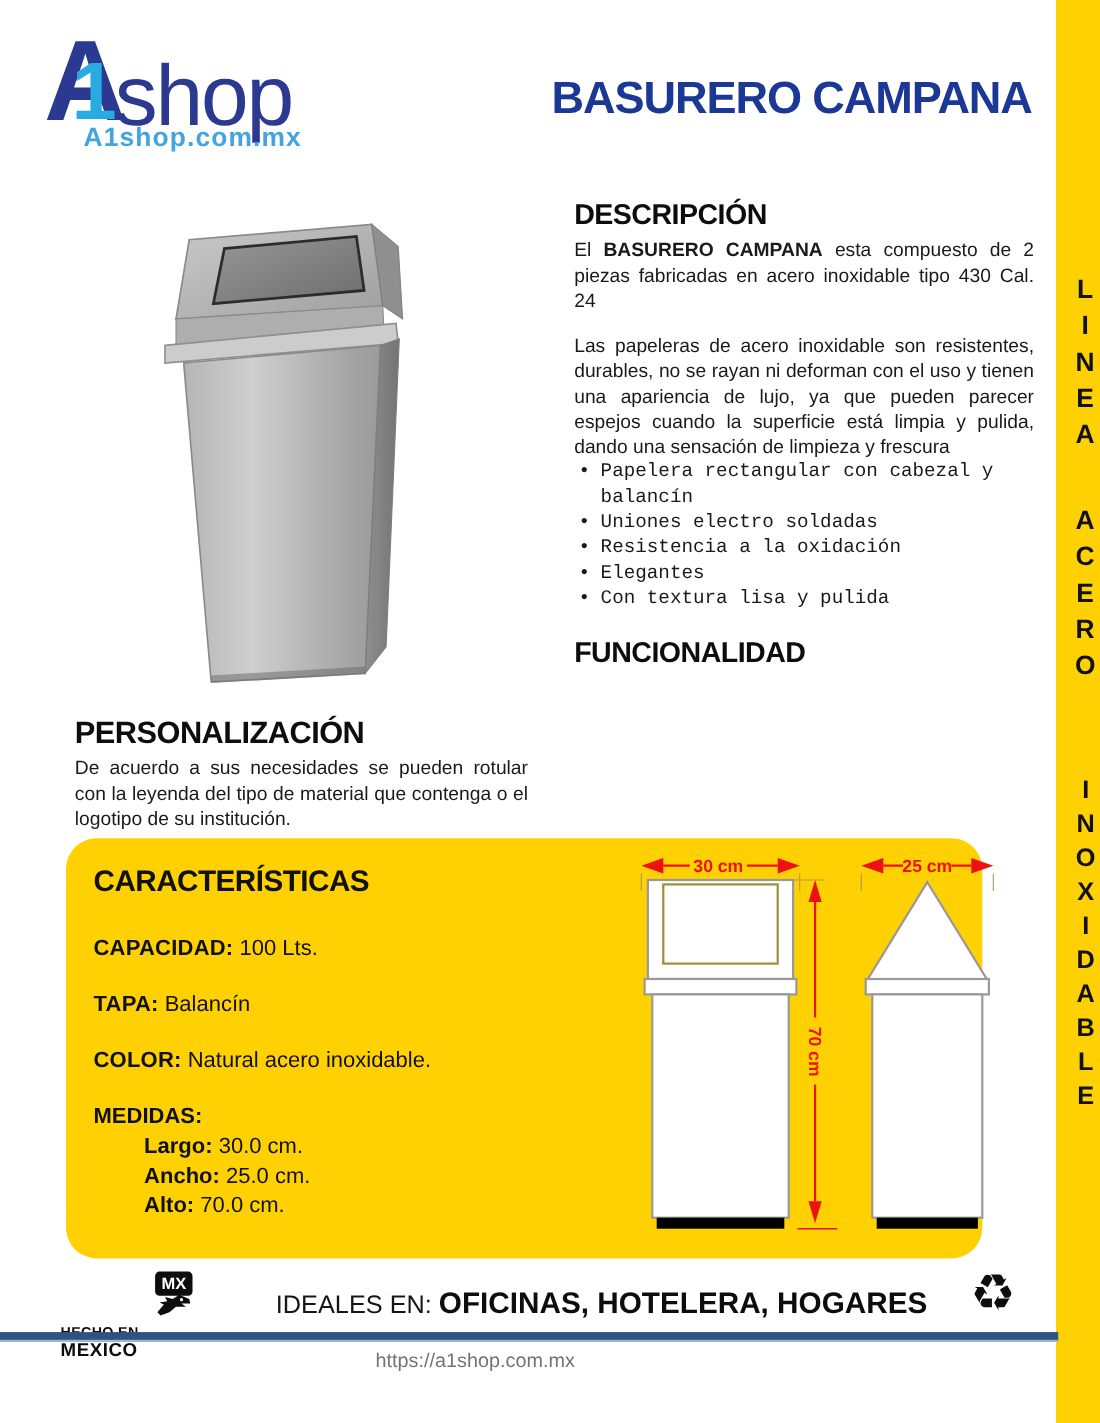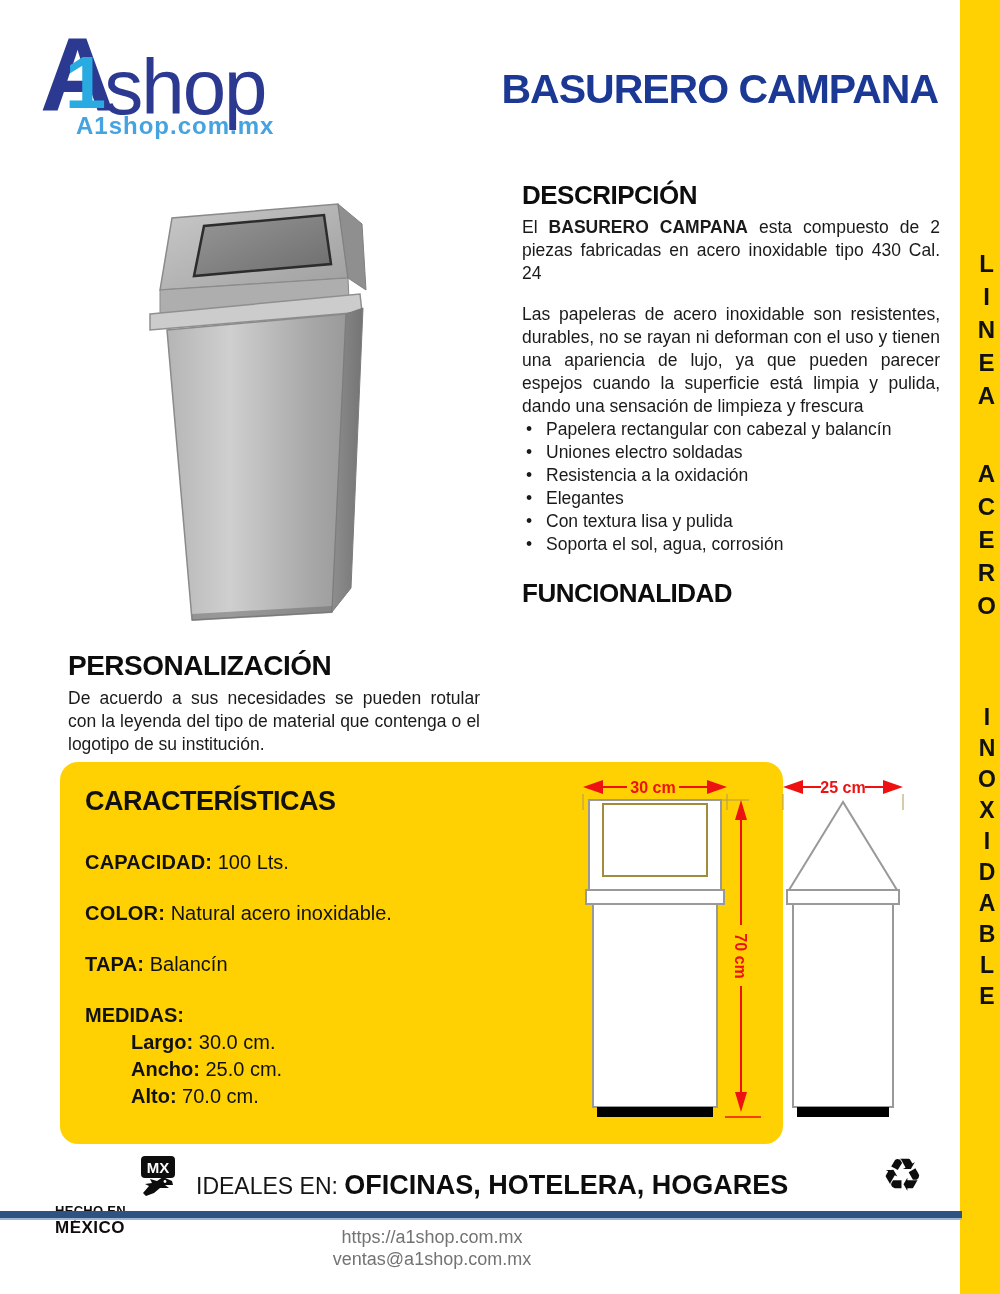"Papelera rectangular con cabezal y" ul.blt { font-family: none -> Liberation Mono, monospace }
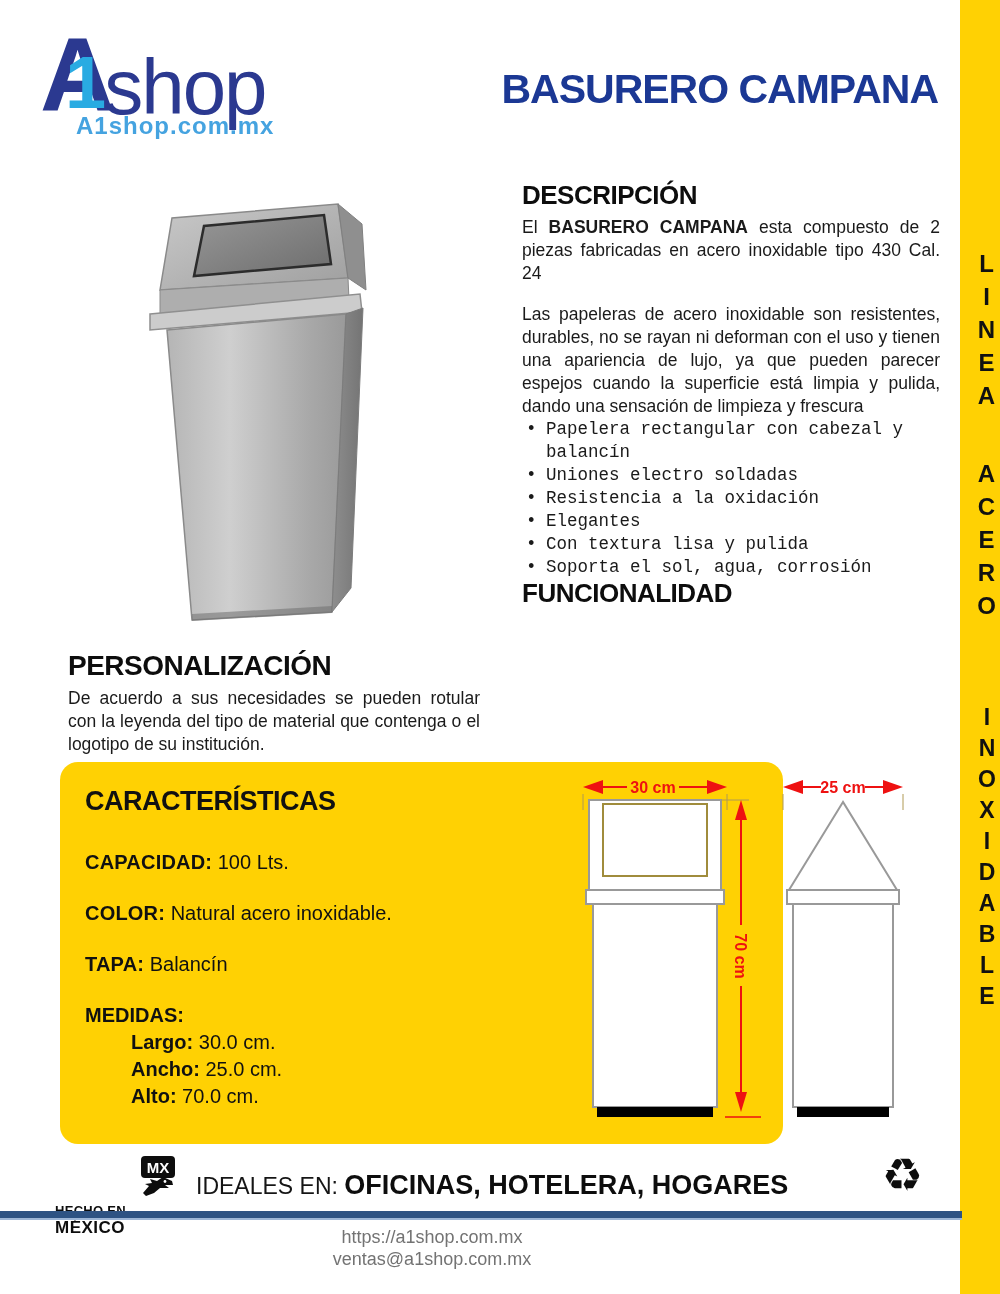"Soporta el sol, agua, corrosión" li { html: <li>Soporta el sol, agua, corrosión</li> -> none }
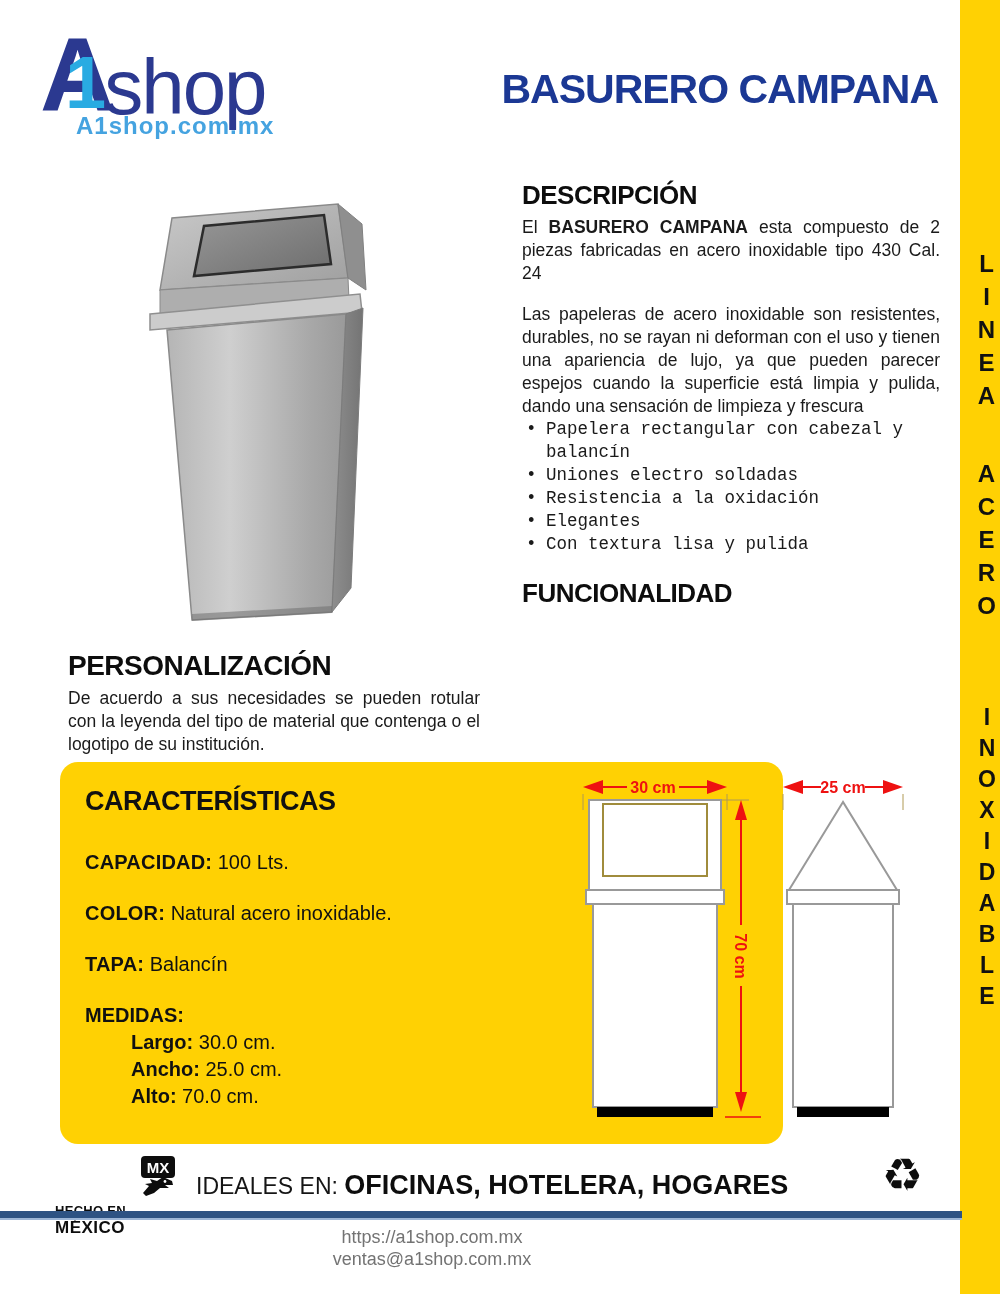"CARACTERÍSTICAS" .yellow-box { border-radius: 18px -> 28px; width: 723px -> 833px }
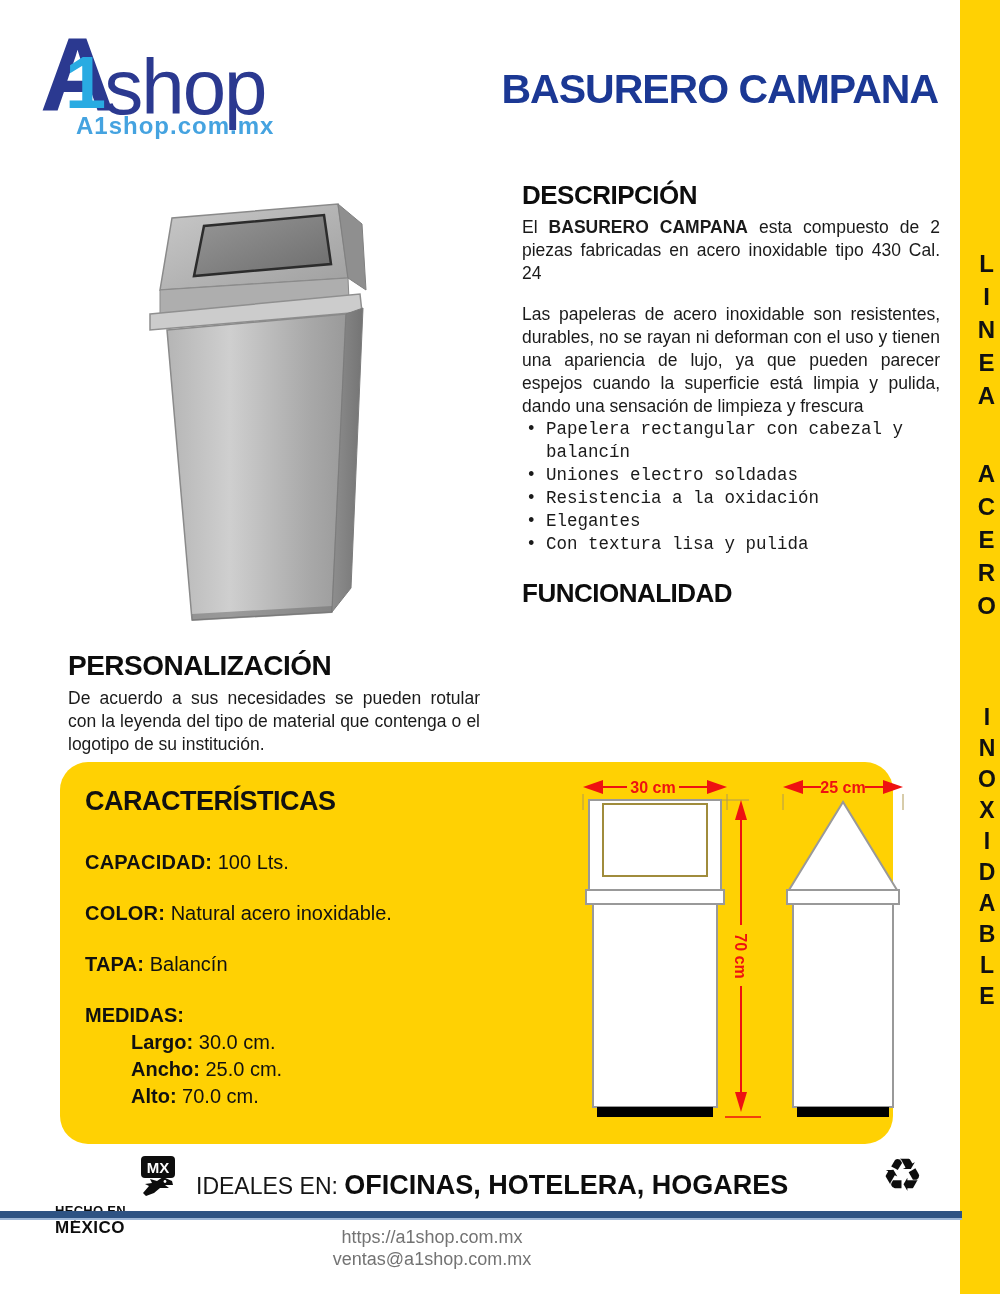"COLOR: Natural acero inoxidable." div.c-row { order: before "TAPA: Balancín" -> after "TAPA: Balancín" }
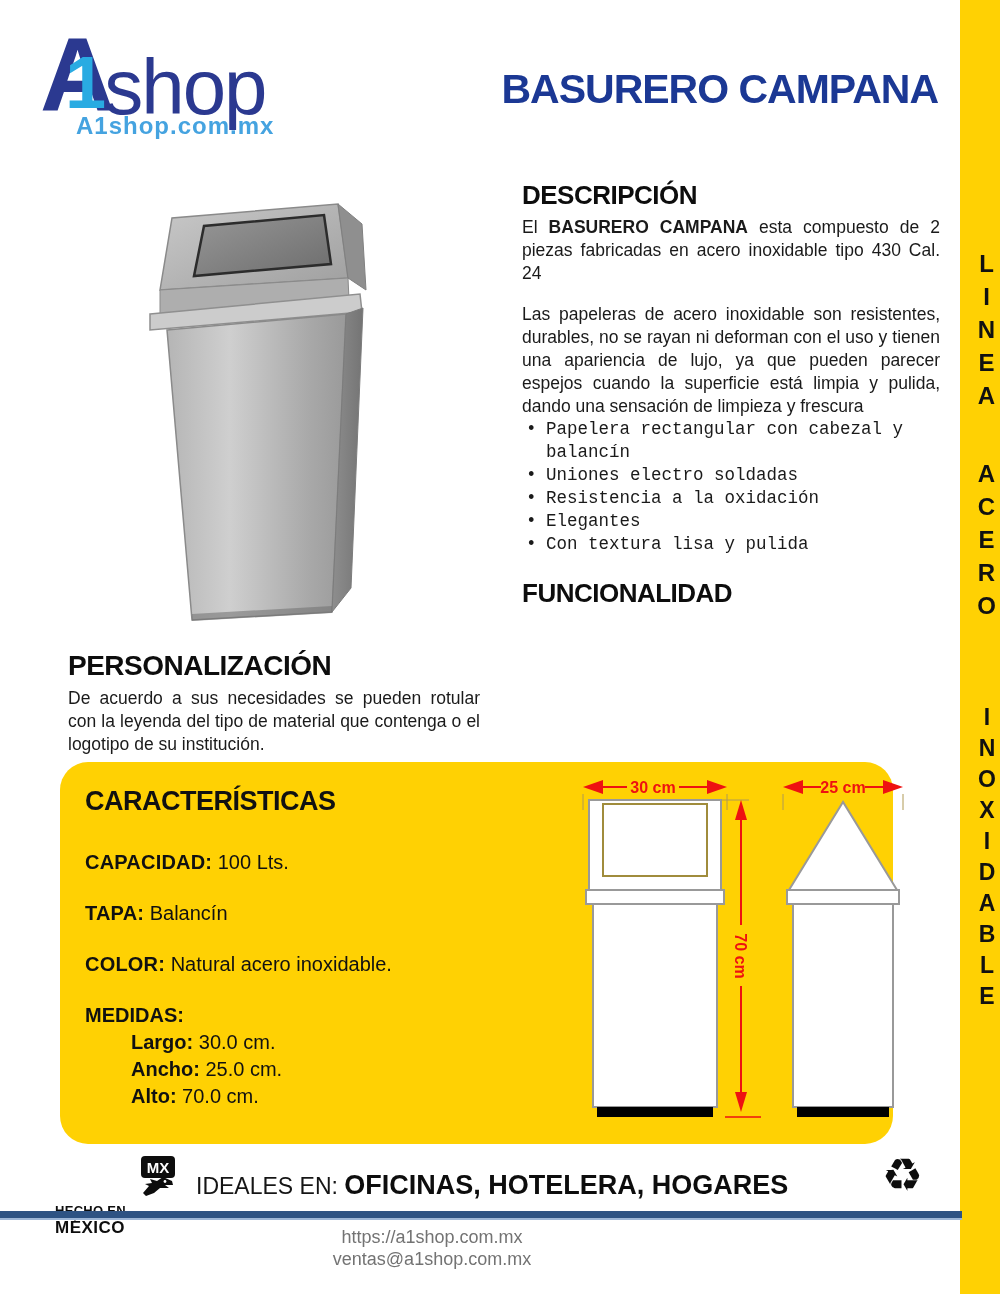"IDEALES EN: OFICINAS, HOTELERA, HOGARES" .ideales { left: 196px -> 183px; text-align: left -> right }
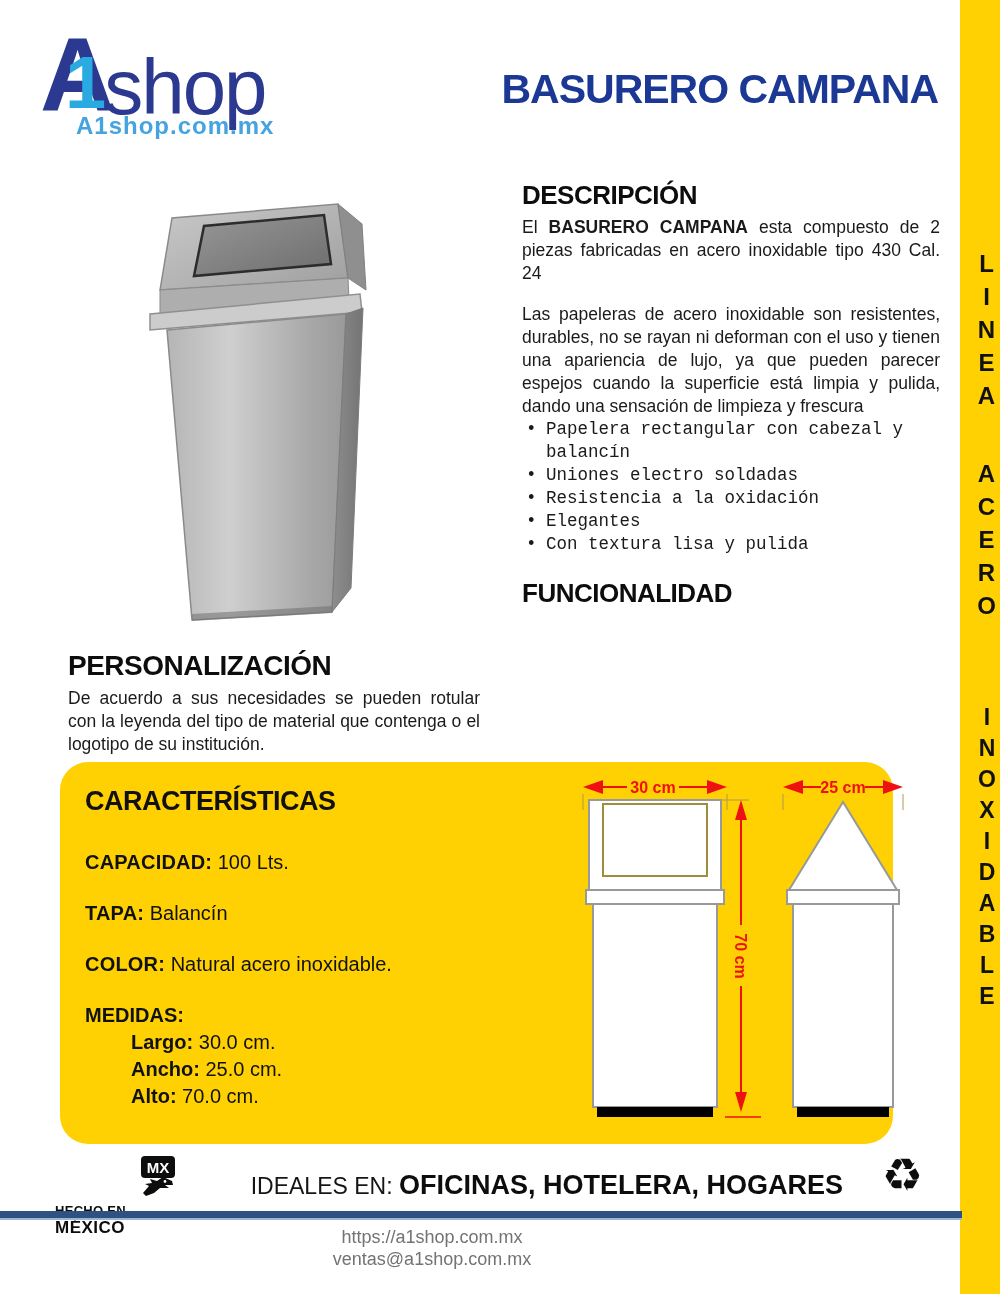"ventas@a1shop.com.mx" div { html: <div>ventas@a1shop.com.mx</div> -> none }
